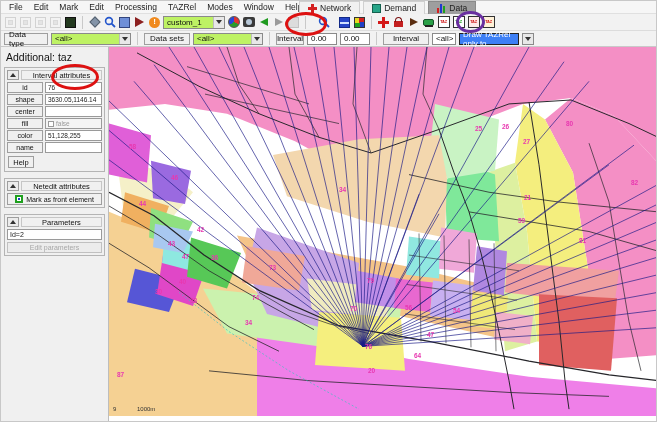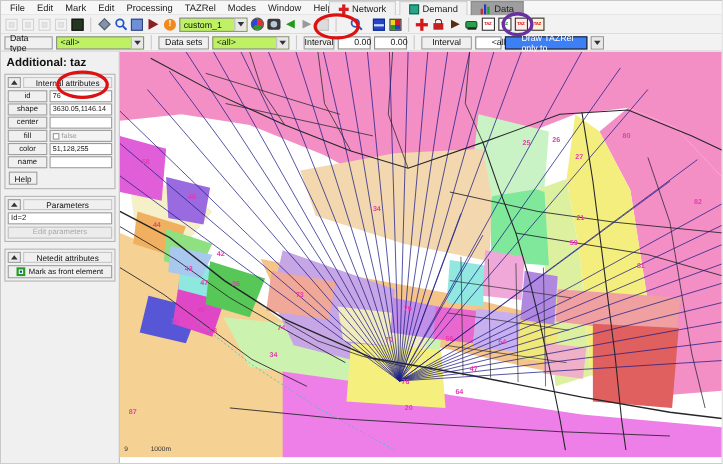"0.00" .ffield { padding-left: 14px -> 3px }
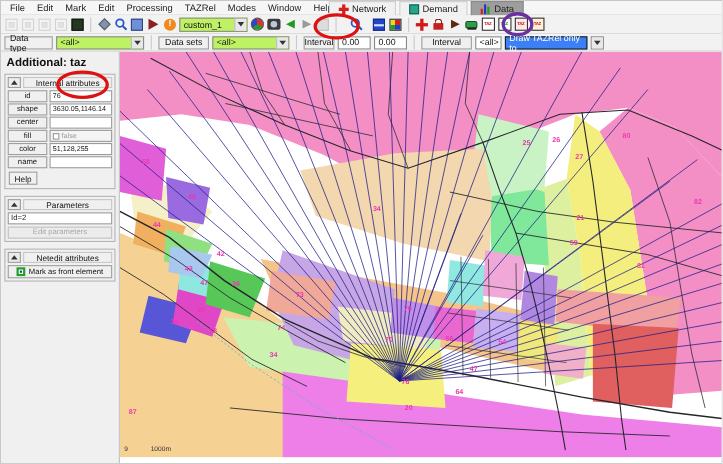"Draw TAZRel only to" div.ffield { width: 75px -> 60px }
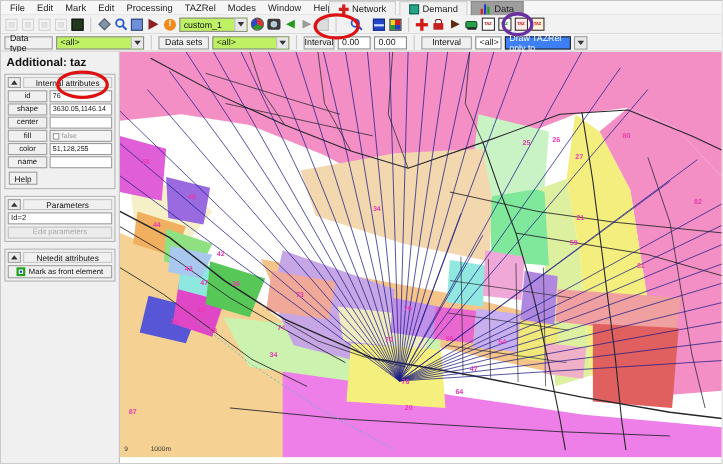"Additional: taz" .panel-title { font-weight: bold -> normal }
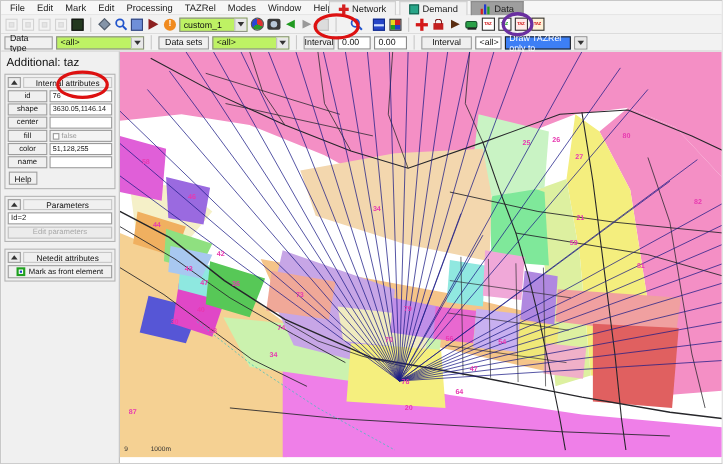"Internal attributes" span.gbox-title { text: Internal -> Interval }
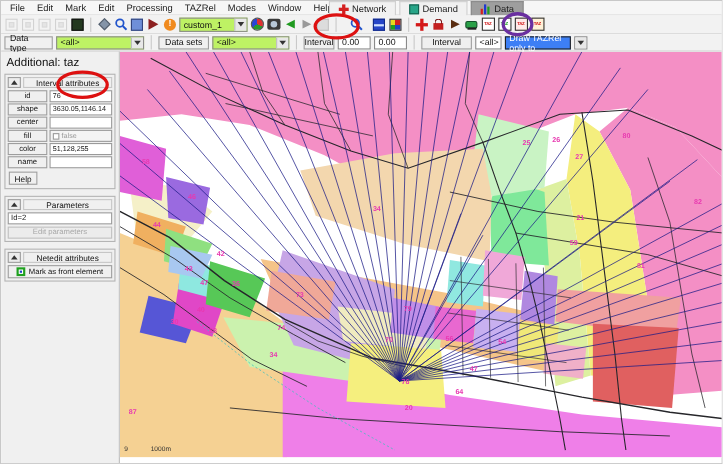"Parameters" div.gbox { order: before "Netedit attributes" -> after "Netedit attributes" }
